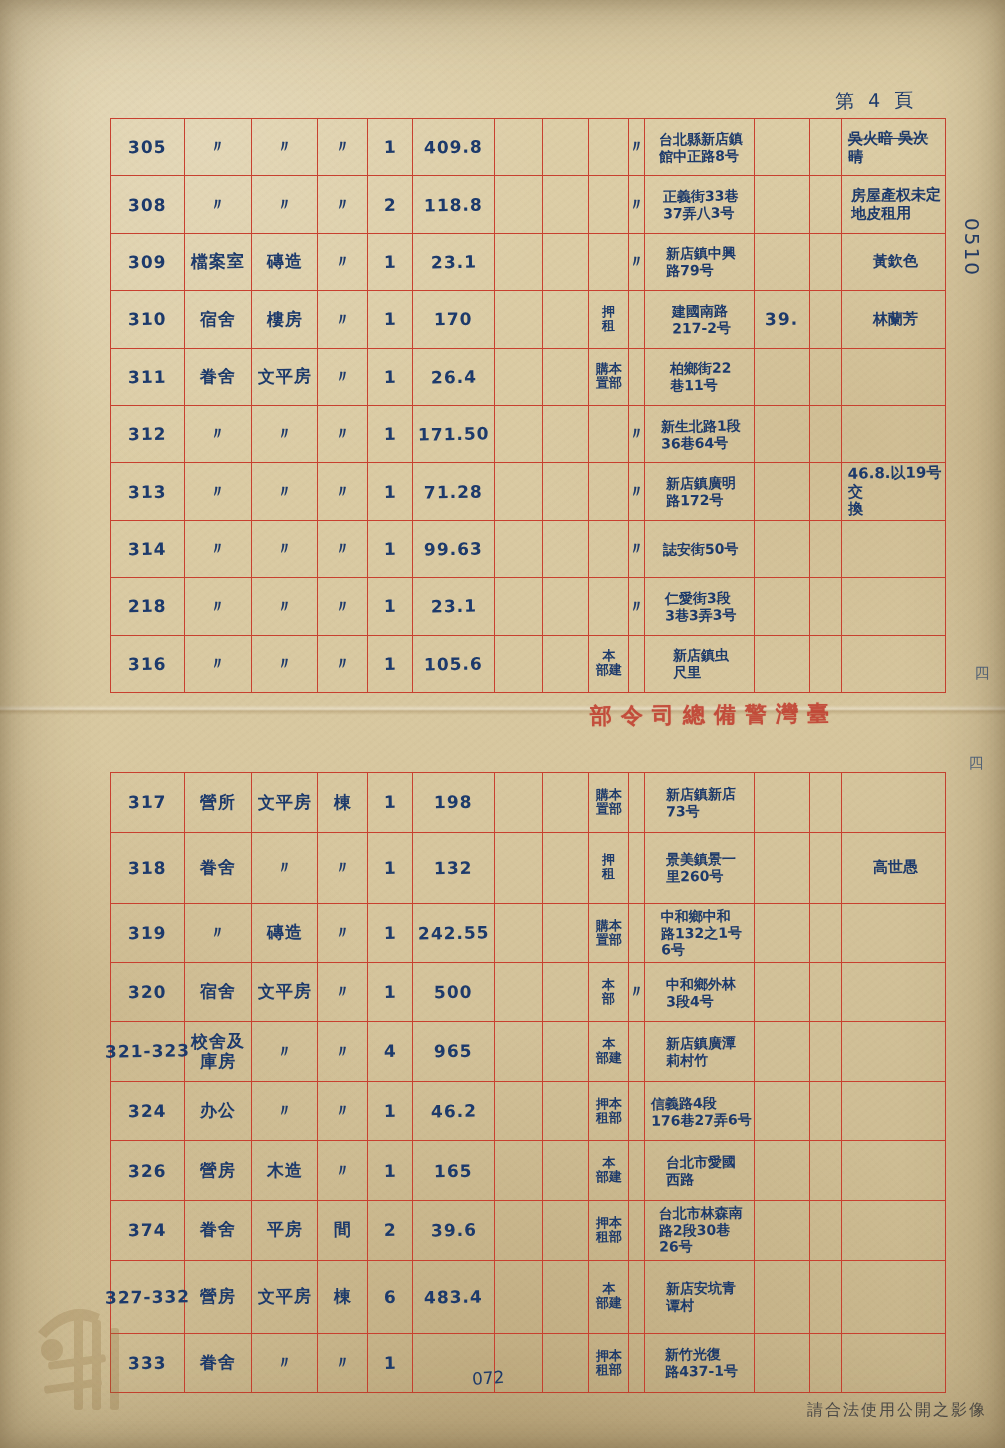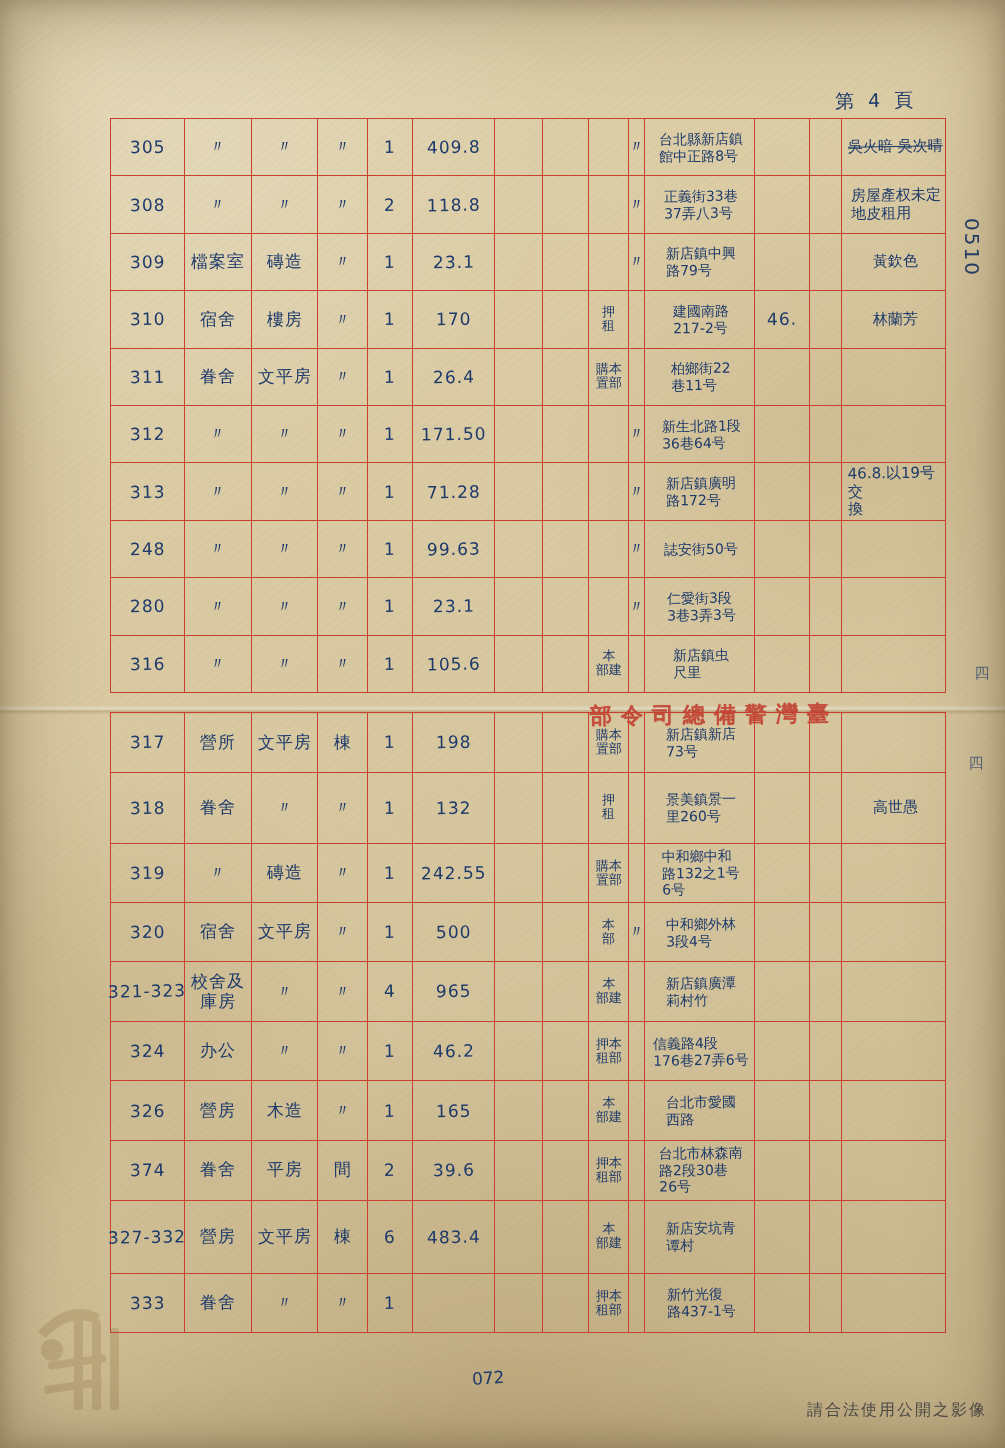"305" .tbl { font-weight: none -> bold }
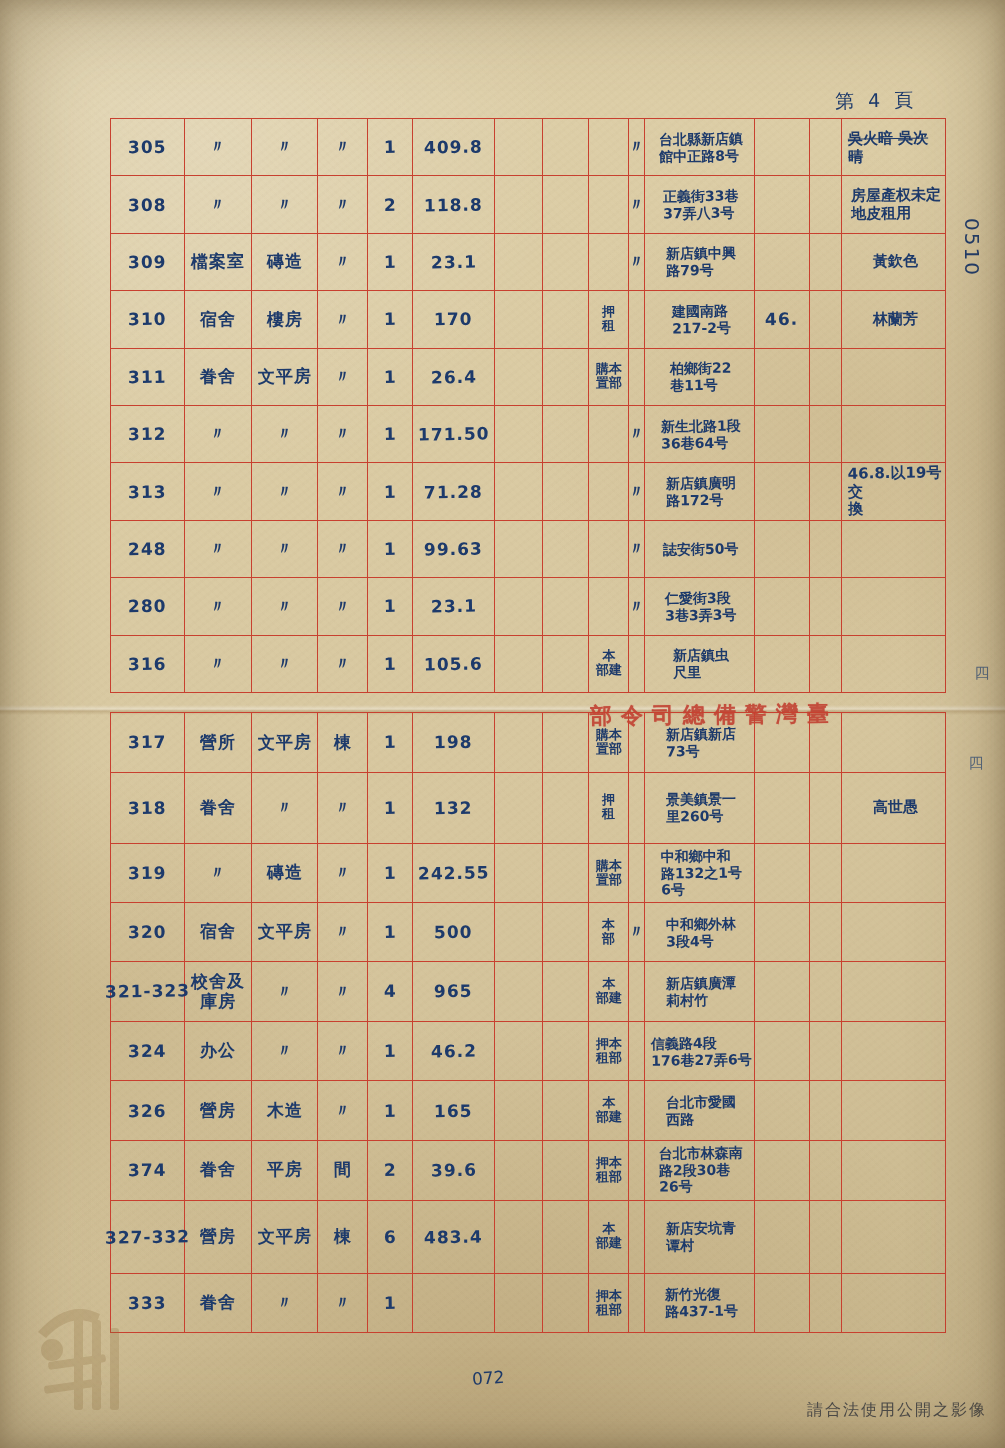"46." span.cnum { text: 46 -> 39 }
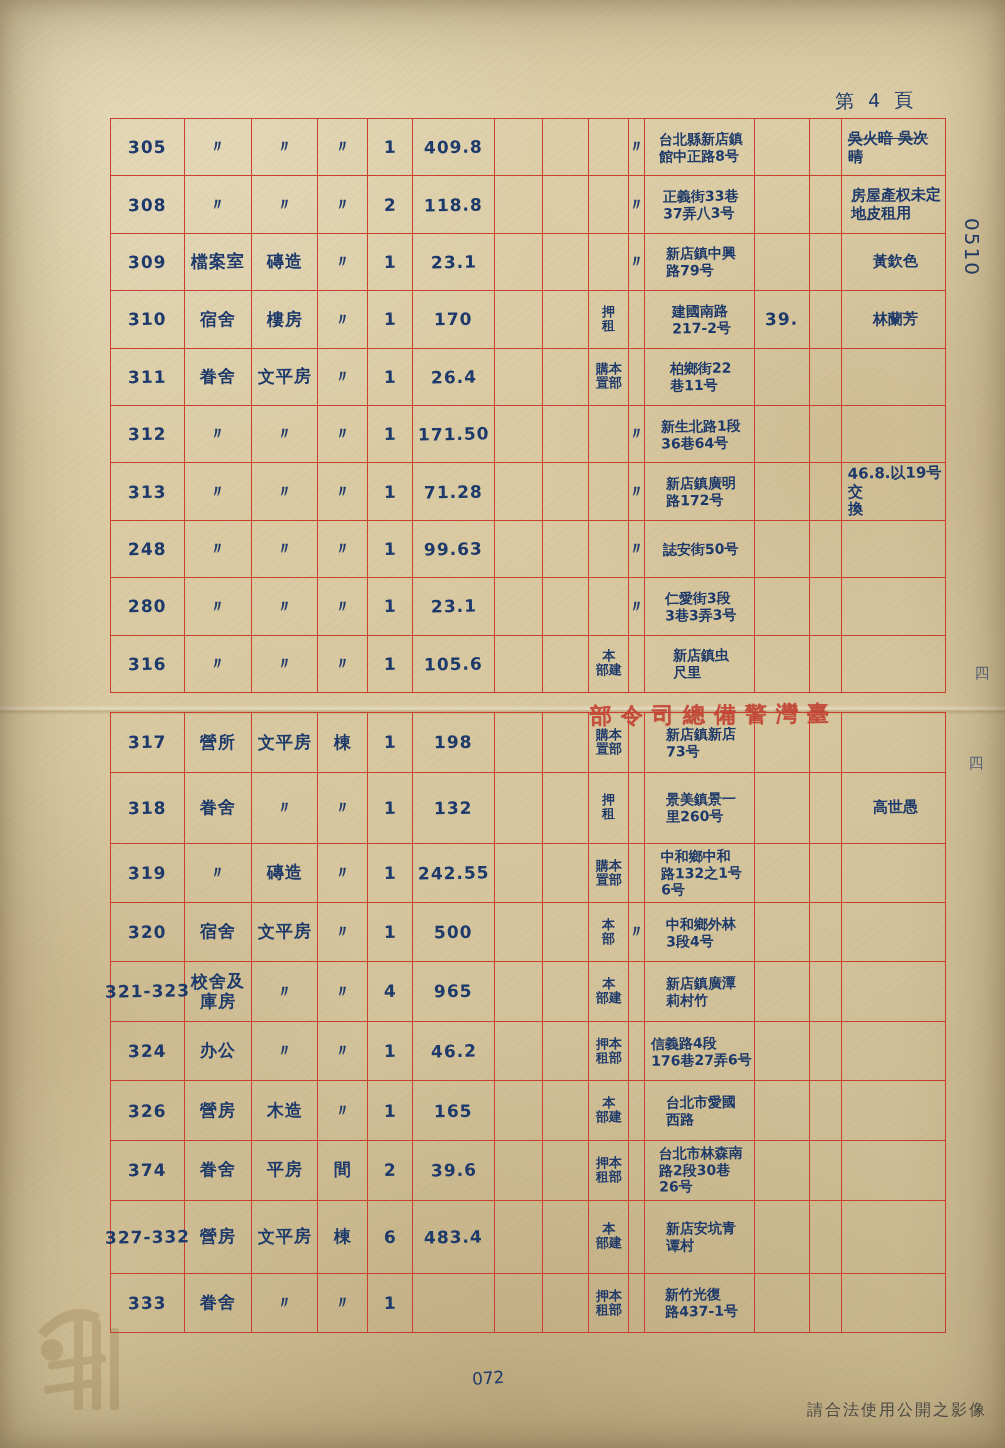"248" span.cnum { text: 248 -> 314 }
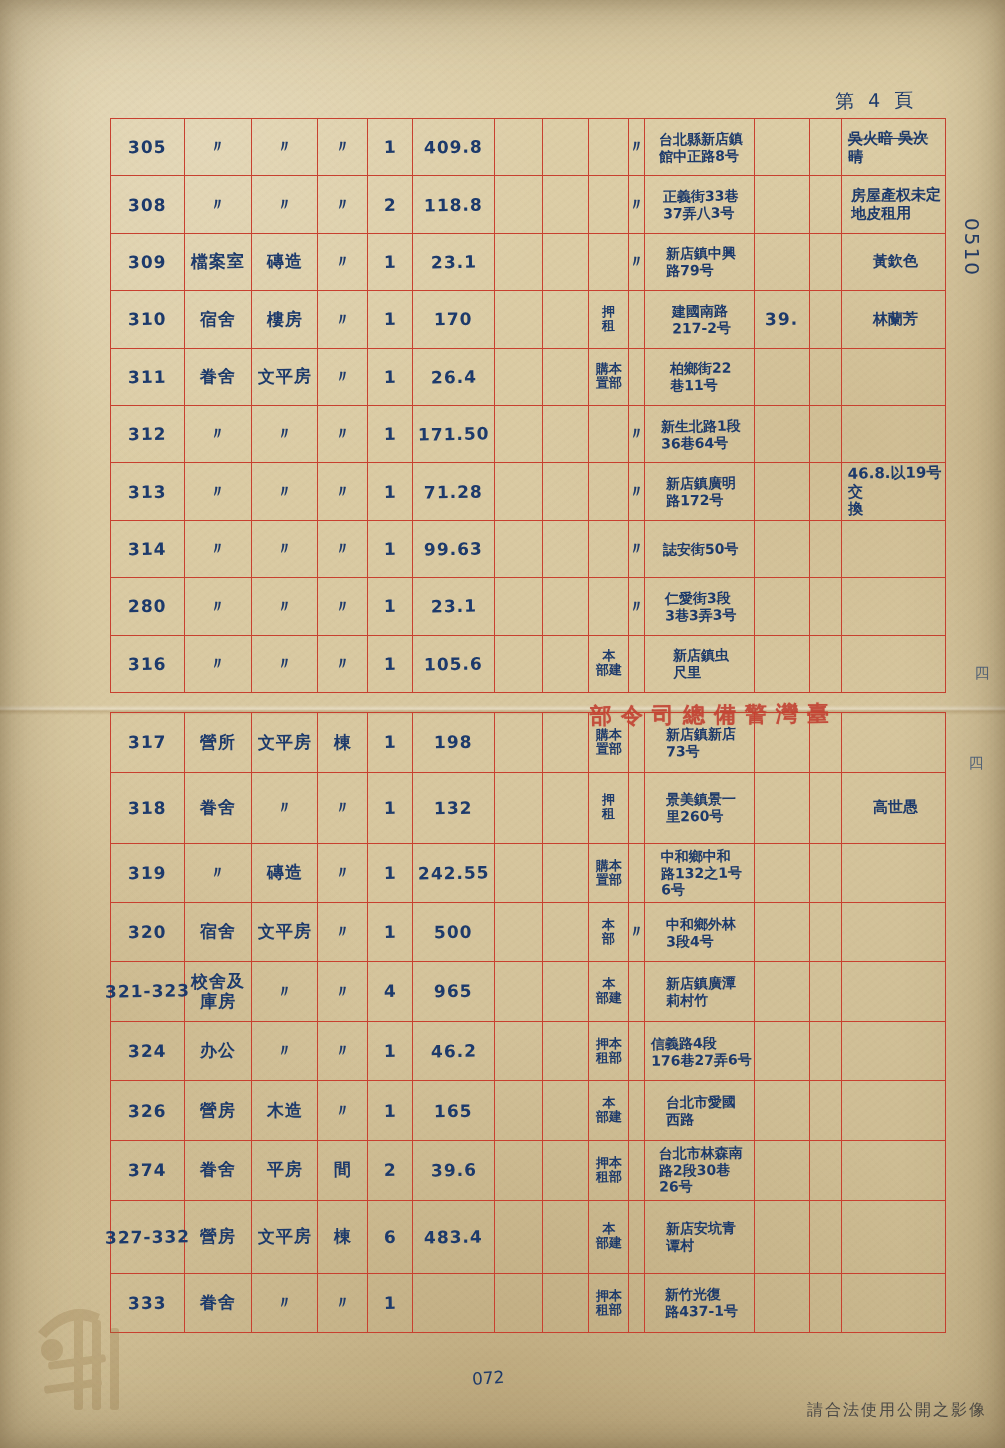"280" span.cnum { text: 280 -> 218 }
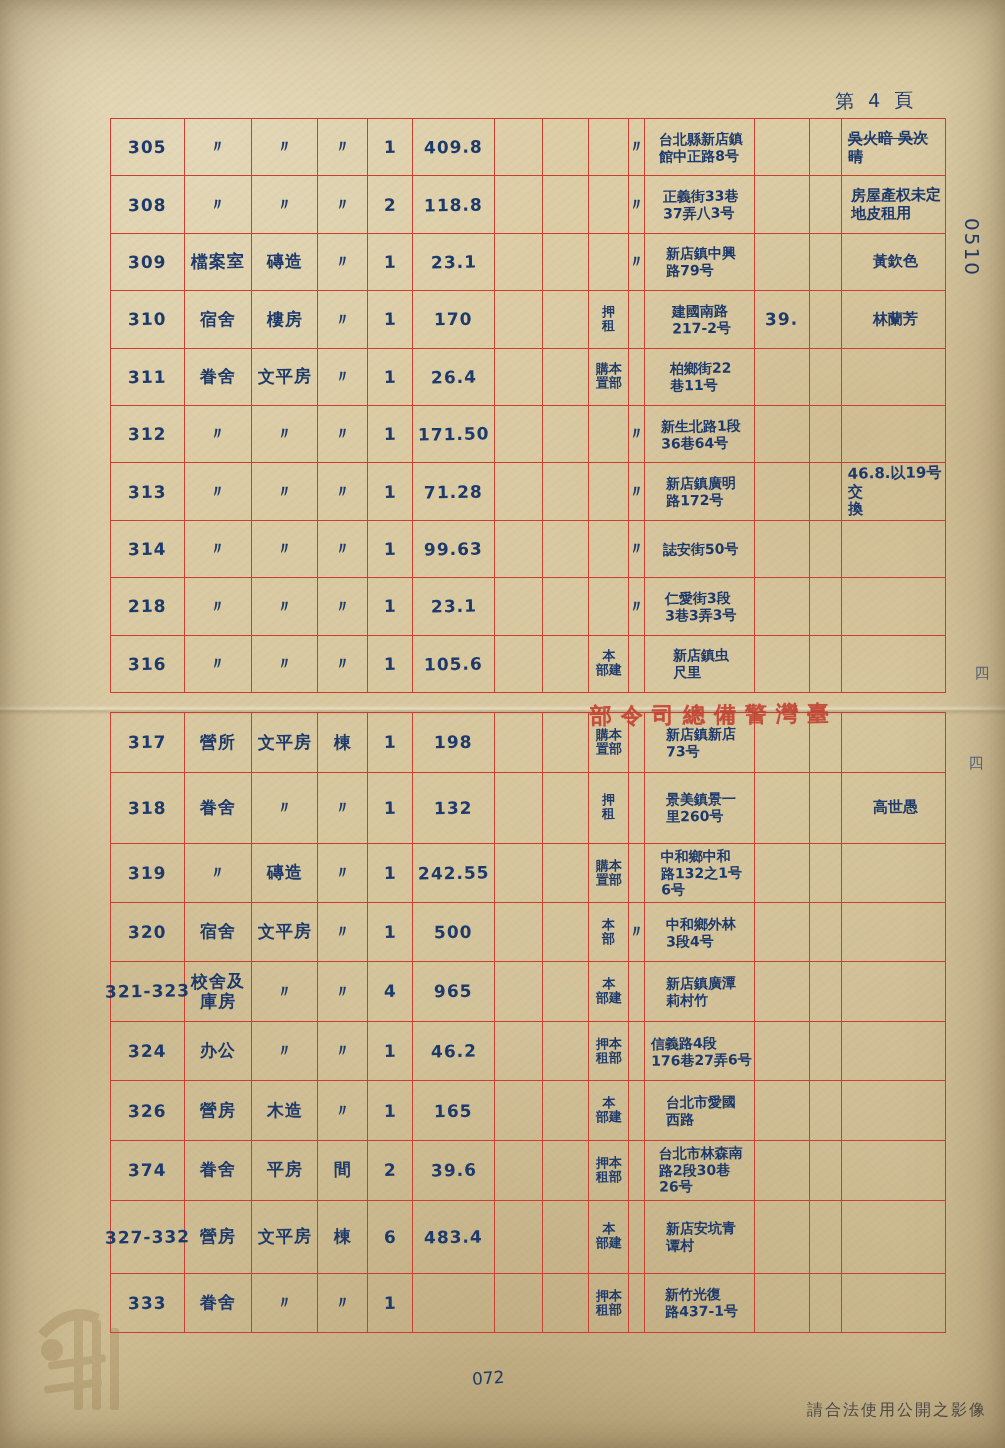"317" table.tbl { top: 712px -> 772px }
